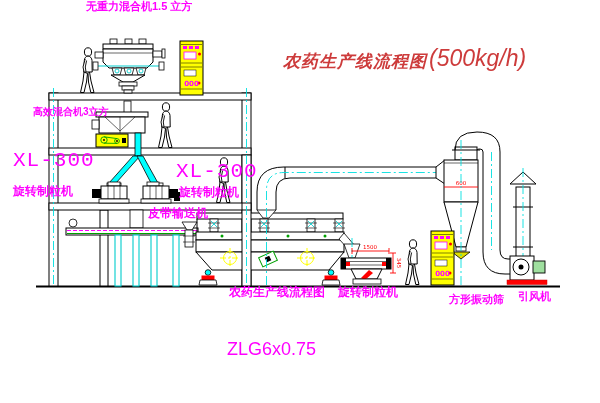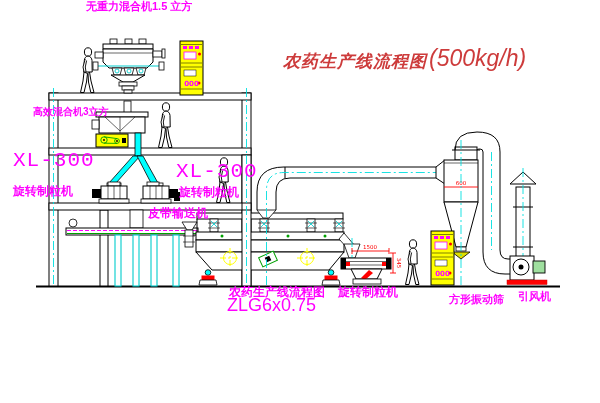"ZLG6x0.75" .lbl.model { margin-top: none -> 44px }
